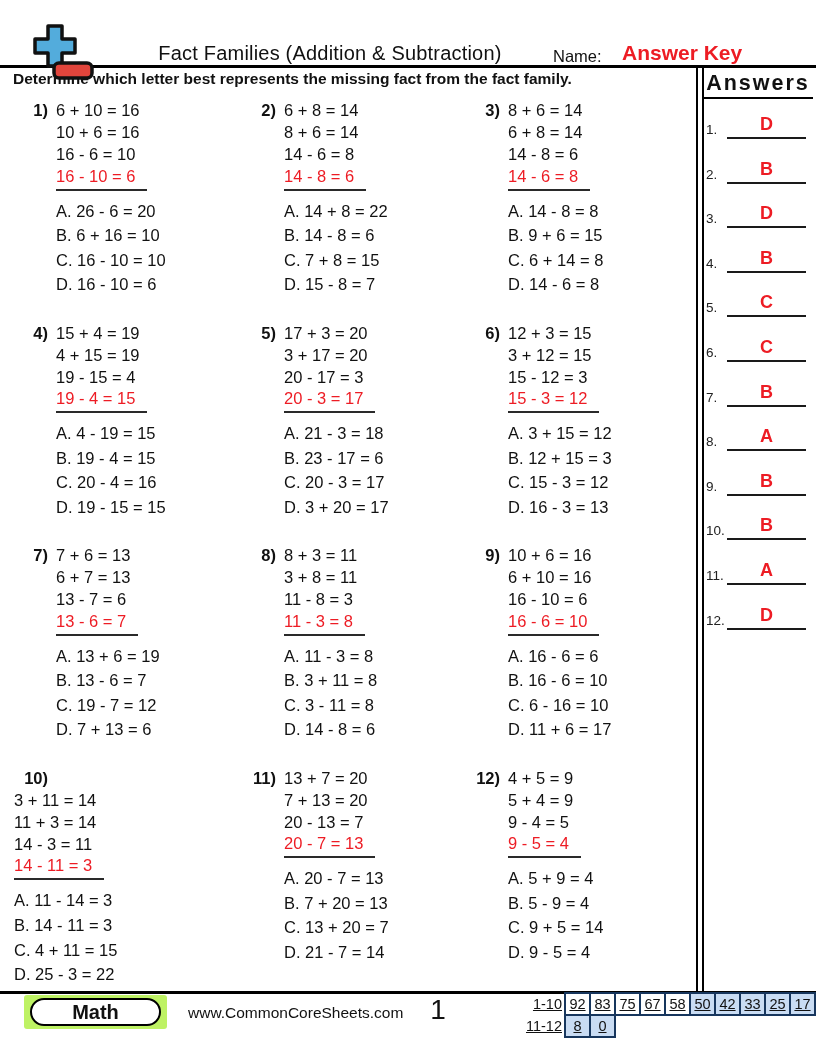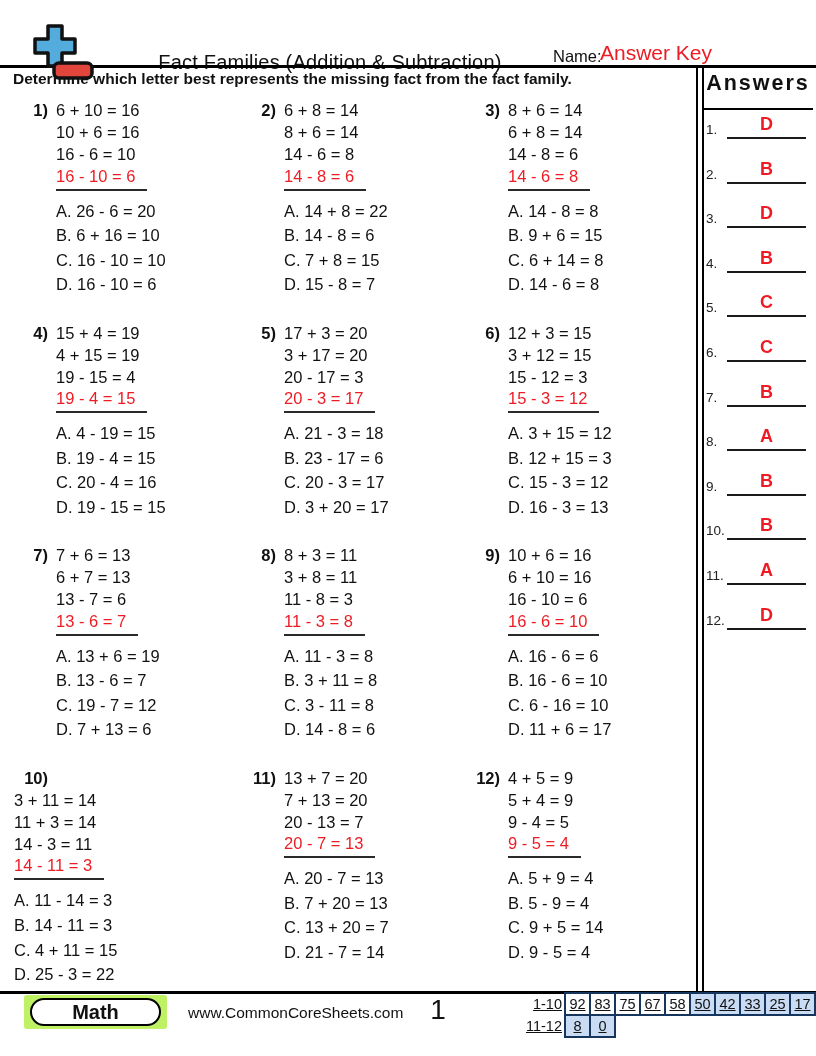"Fact Families (Addition & Subtraction)" .worksheet-title { top: 51px -> 42px }
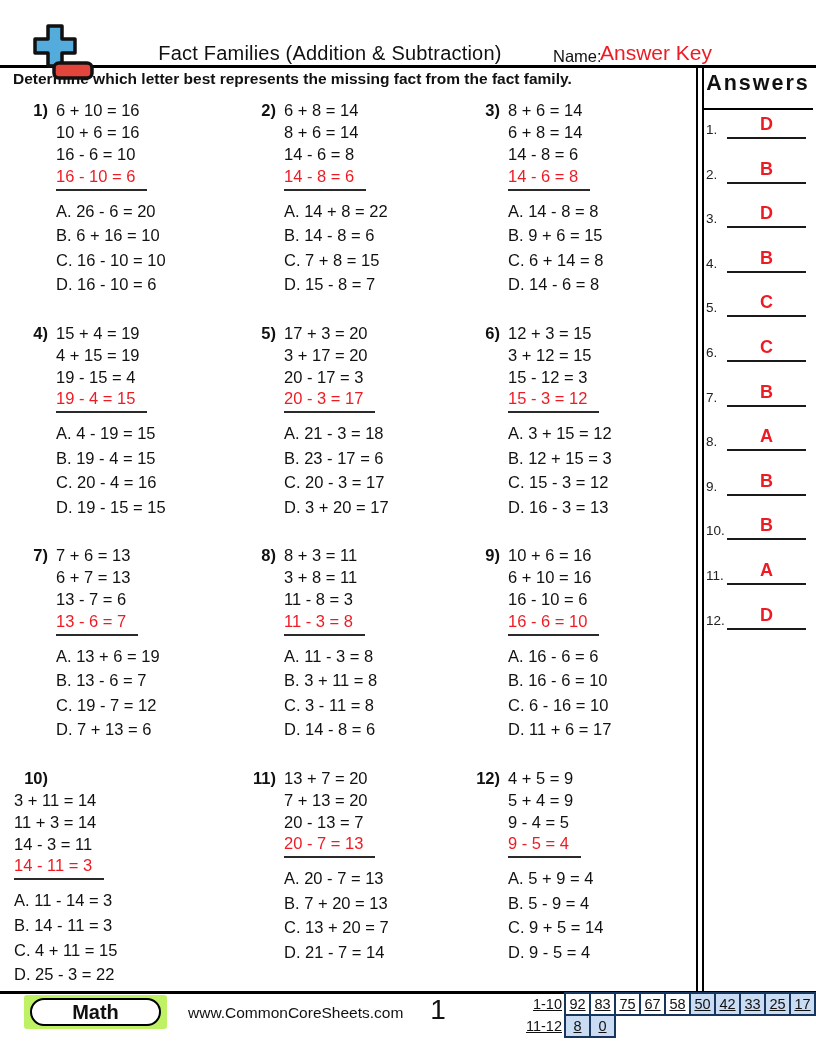"Answer Key" .answer-key { font-weight: normal -> bold; left: 600px -> 622px }
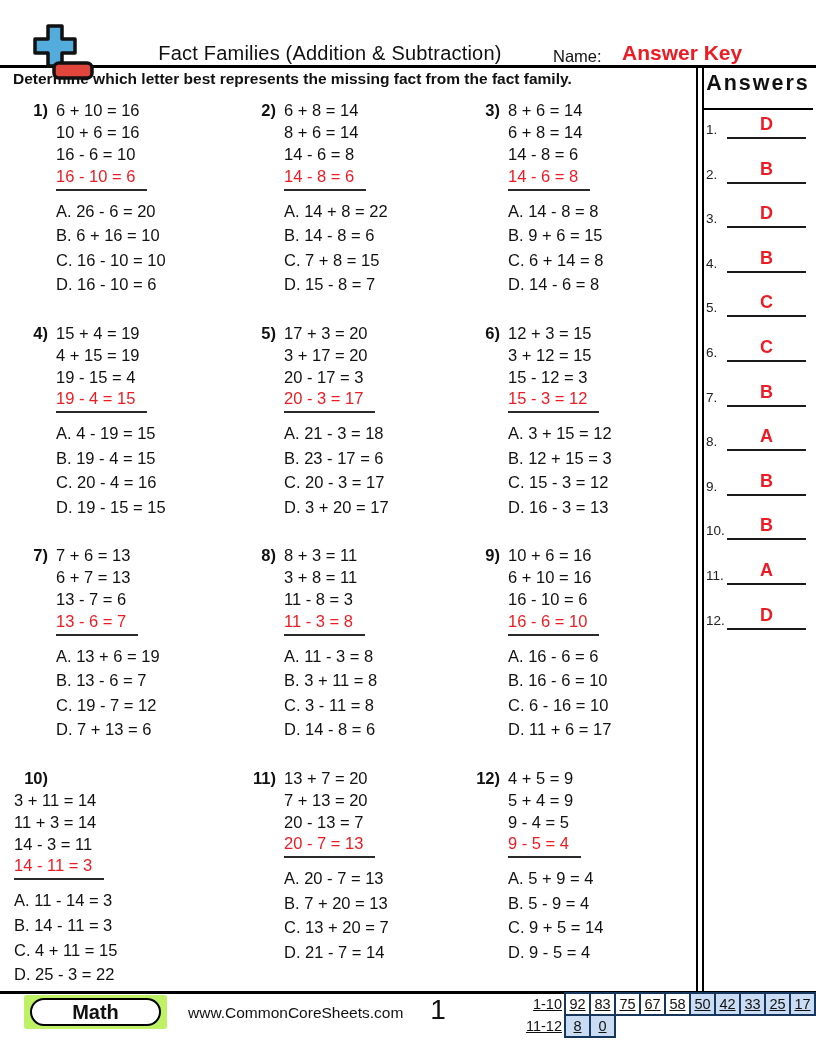"Answers" .answers-title { padding-bottom: 12px -> 1px }
